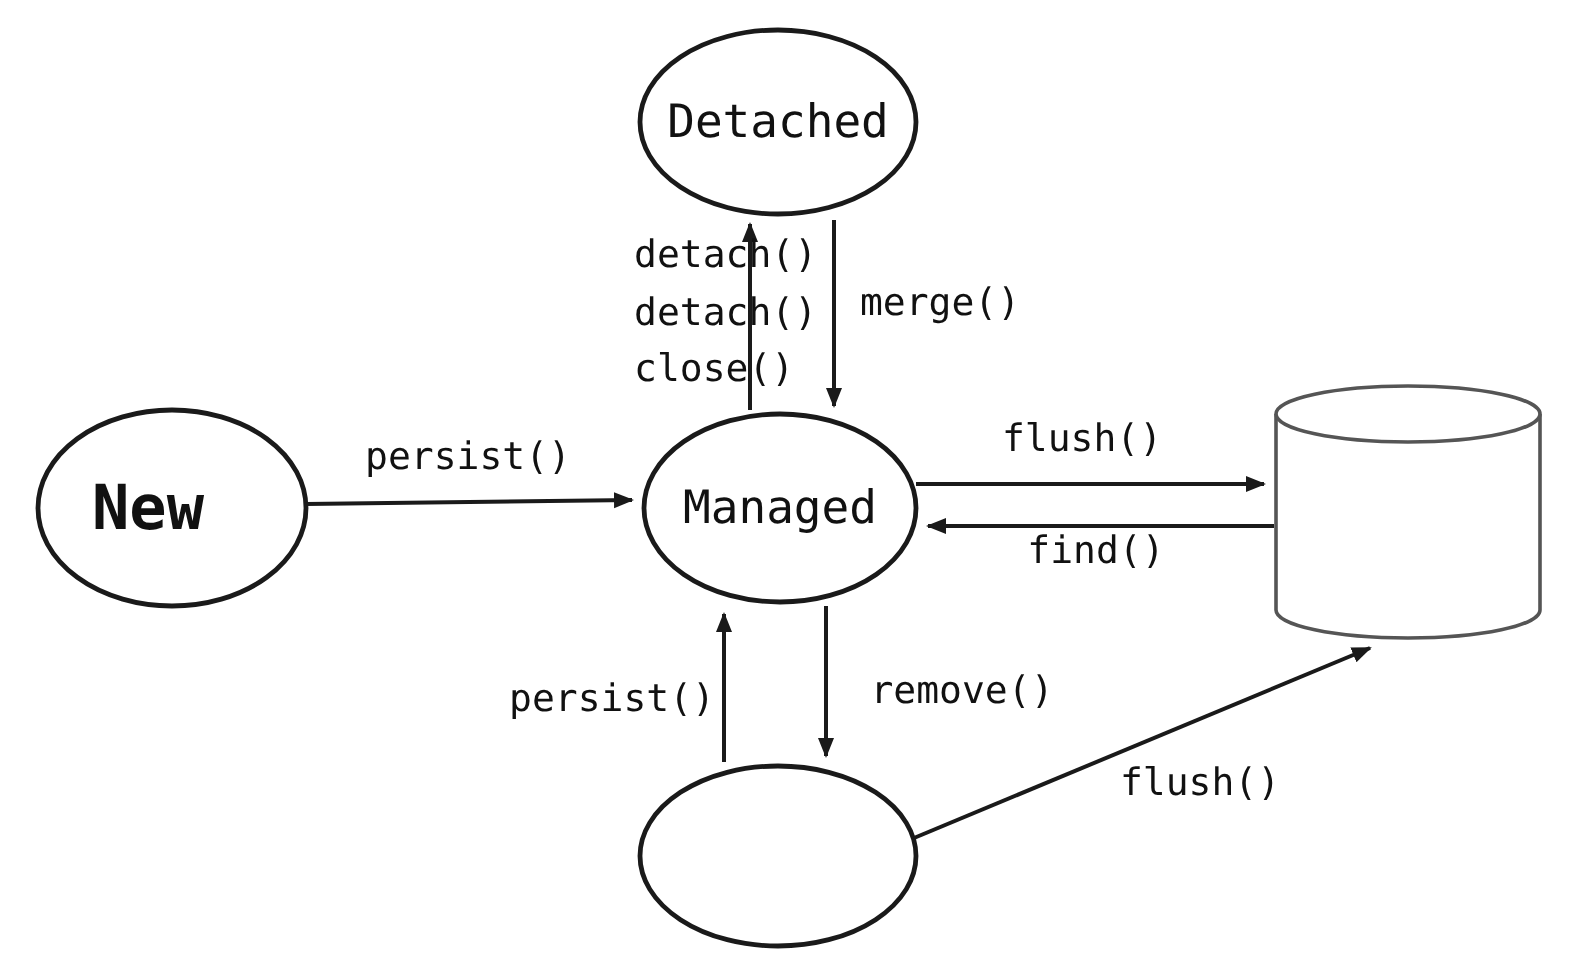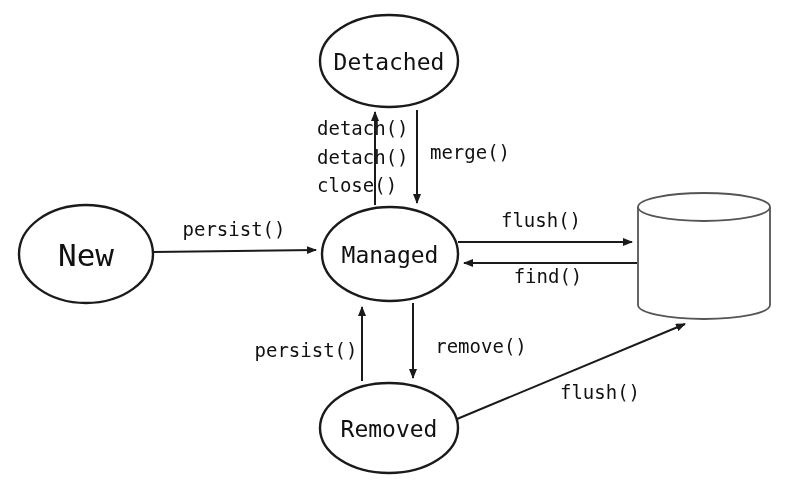"New" div.lbl { font-weight: none -> bold; left: 86px -> 74px }
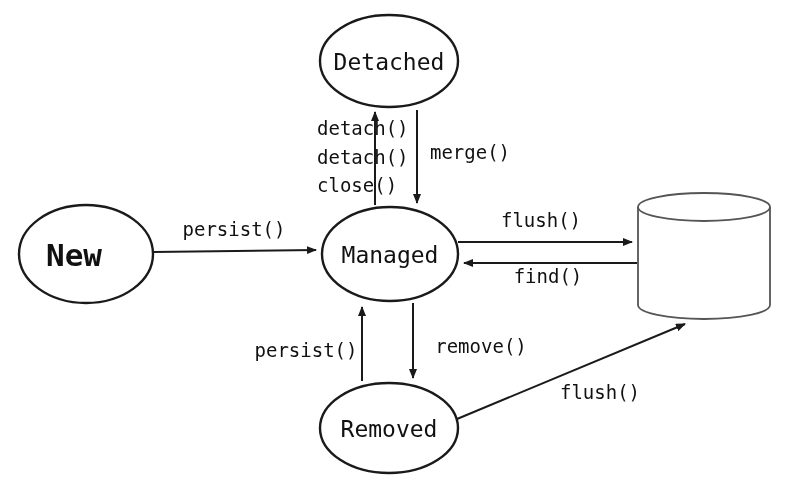"Removed" div.lbl { html: <div>Removed</div> -> none }
